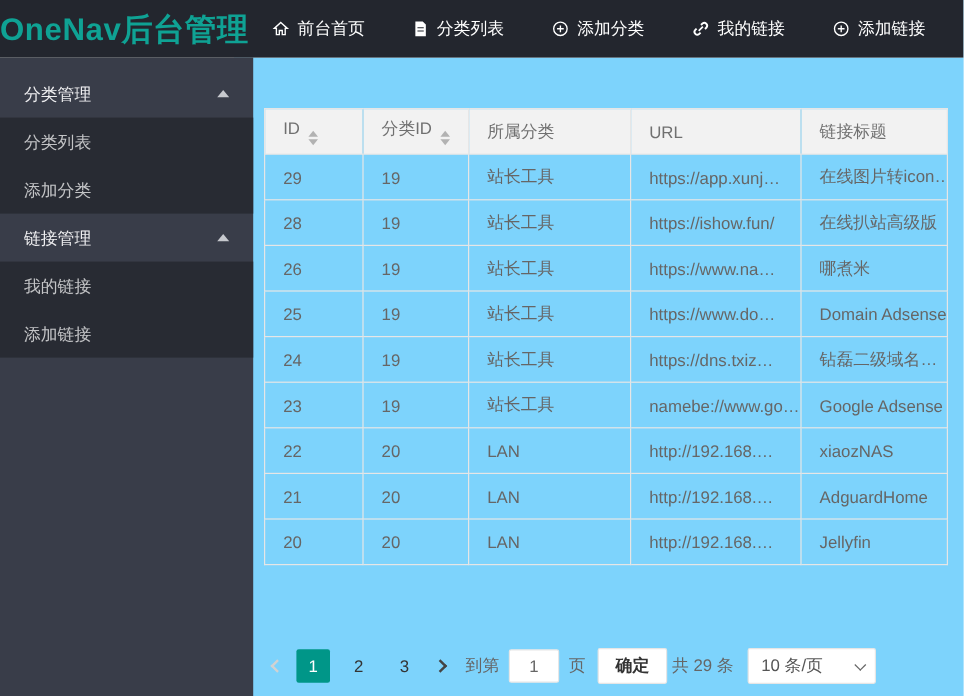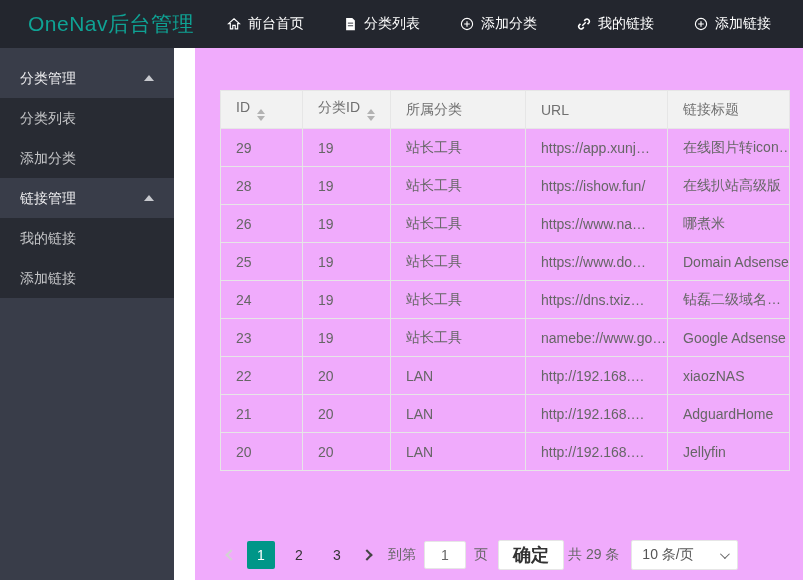"OneNav后台管理" .logo { font-size: 21px -> 26px; font-weight: normal -> bold; padding-left: 28px -> 0 }
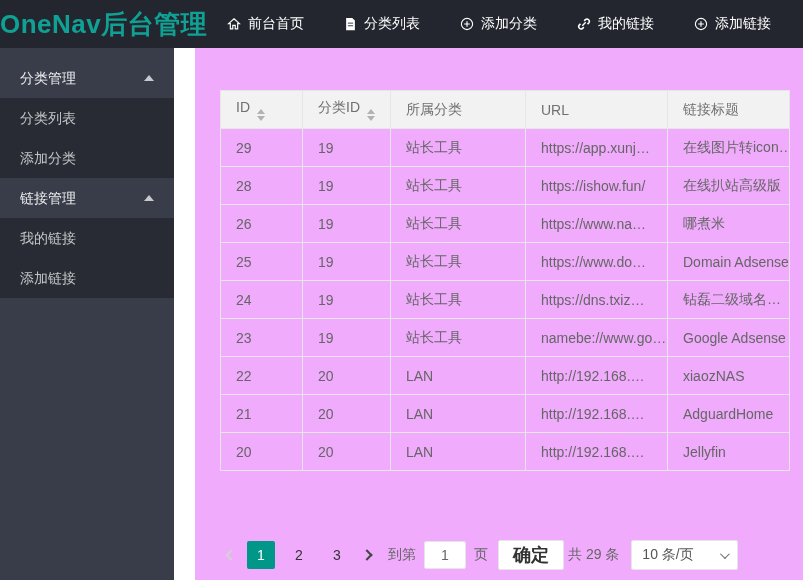"分类管理" .sidebar { width: 174px -> 211px }
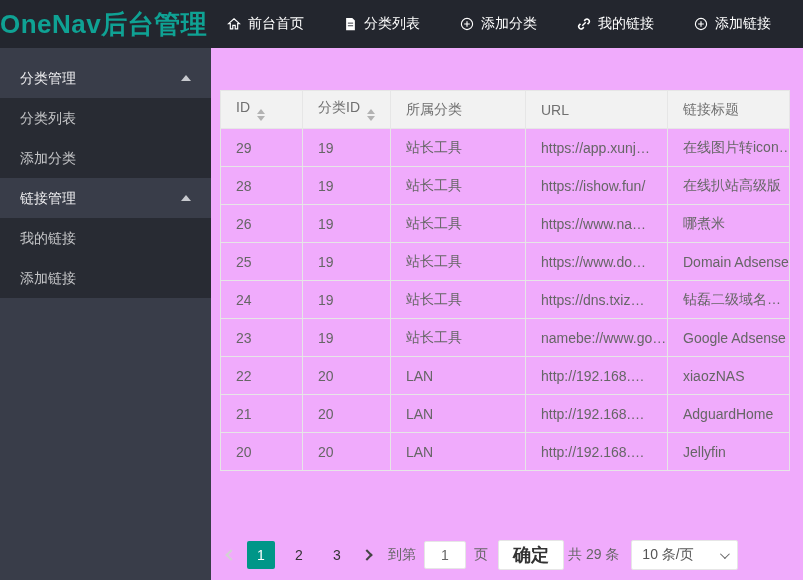"ID" .main { background: #f0abfc -> #7dd3fc }
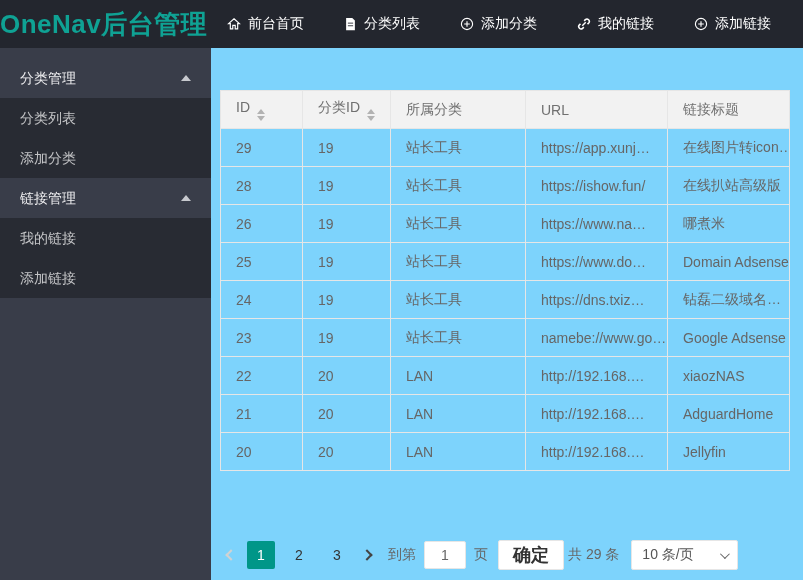"确定" .confirm-btn { font-size: 18px -> 14px }
